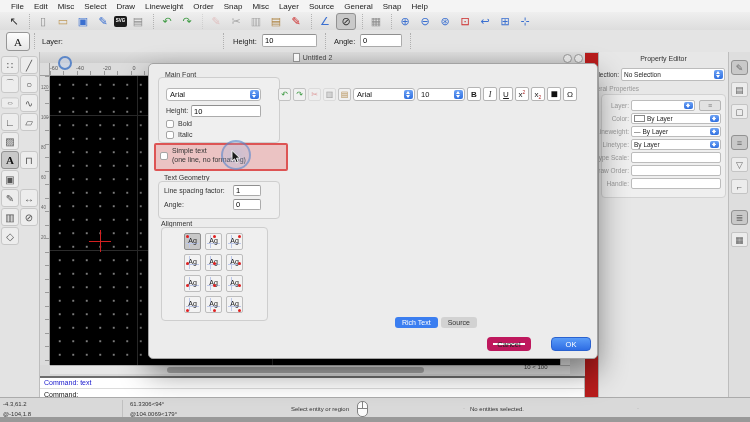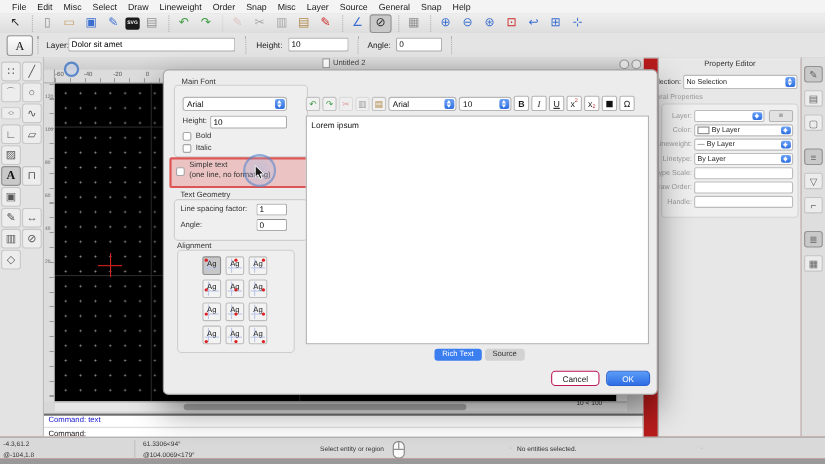"Dolor sit amet" input.tinput { html: <input> -> none }
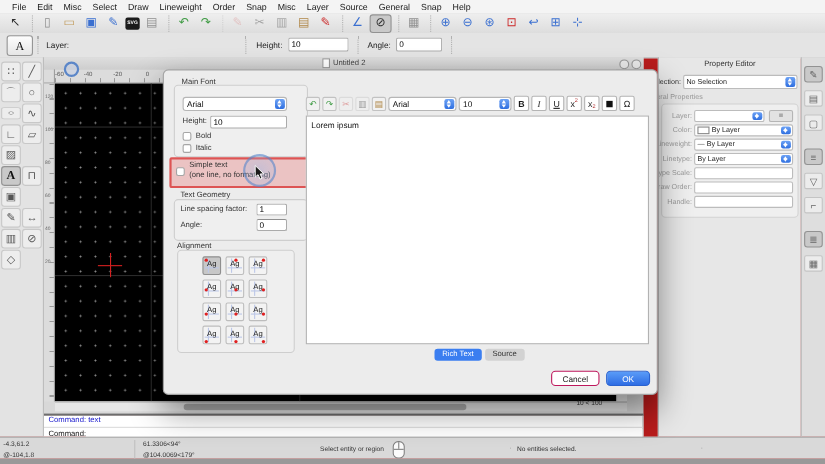"Lorem ipsum" div.etext { html: <div>Lorem ipsum</div> -> none }
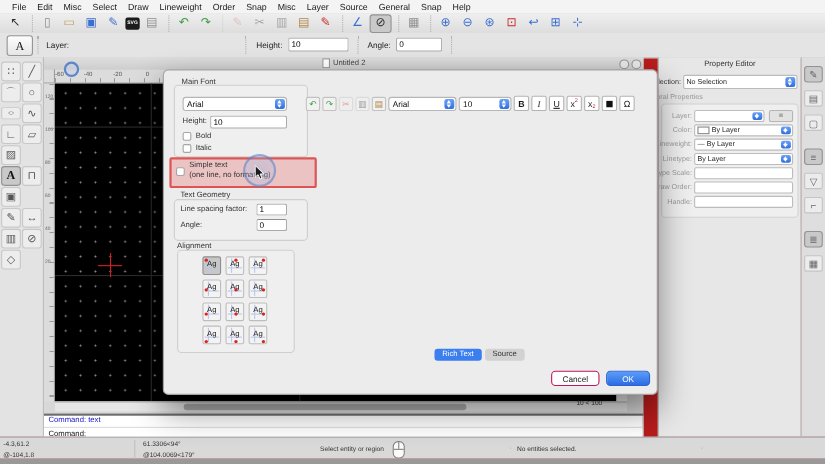"Cancel" .btn-cancel { border: 1px solid #be185d -> 6px solid #be185d; left: 352px -> 338px }
